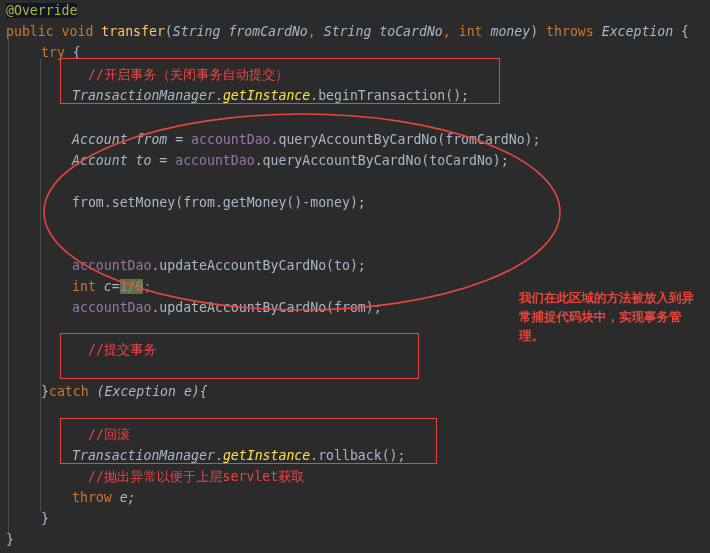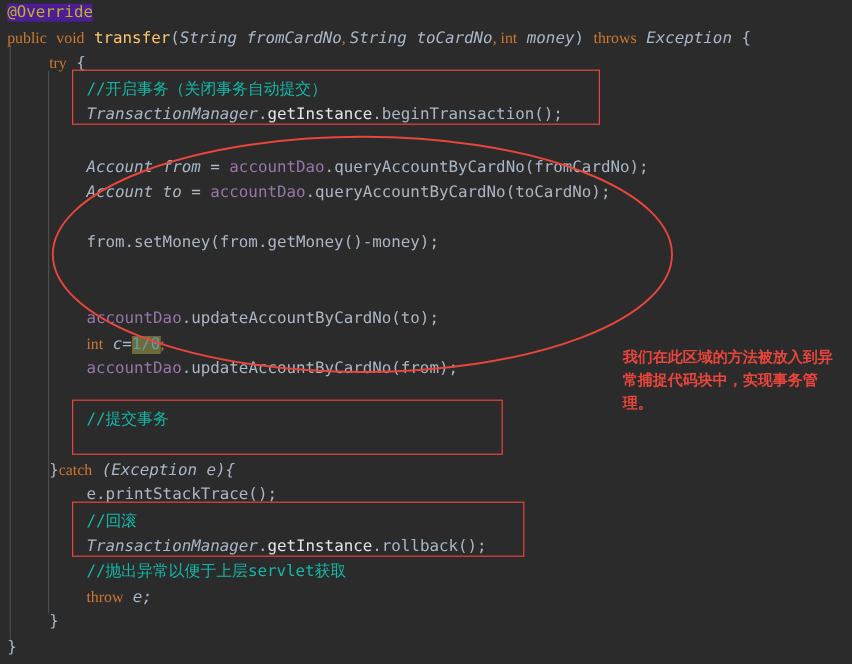"@Override" .sel { background: #4c1d95 -> #0f172a }
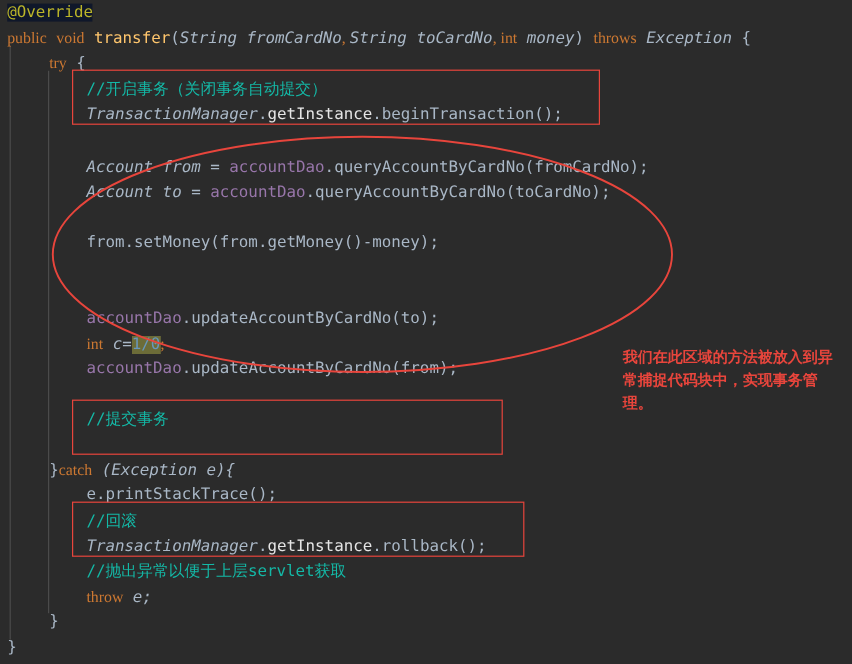"public" .kw { font-family: Liberation Serif, serif -> none }
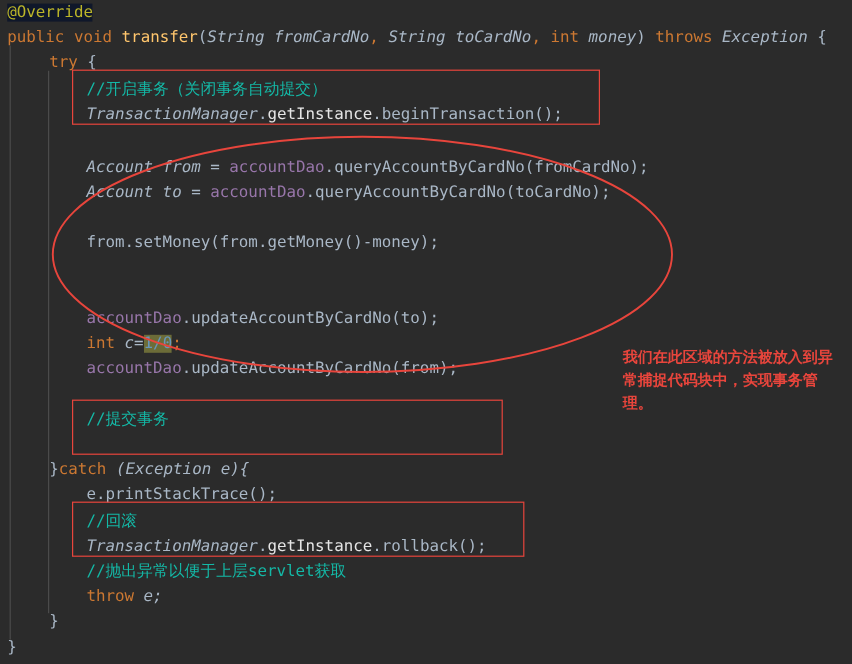"//开启事务（关闭事务自动提交）" .cmt { color: #14b8a6 -> #ef4444; margin-left: none -> 16px }
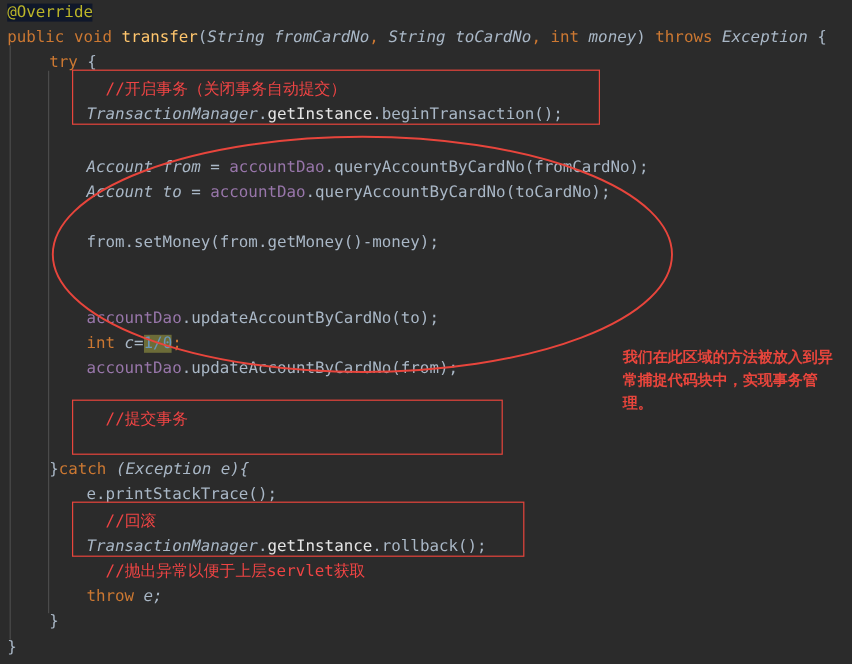"getInstance" .ital { color: #e5e5e5 -> #fde047; font-style: none -> italic }
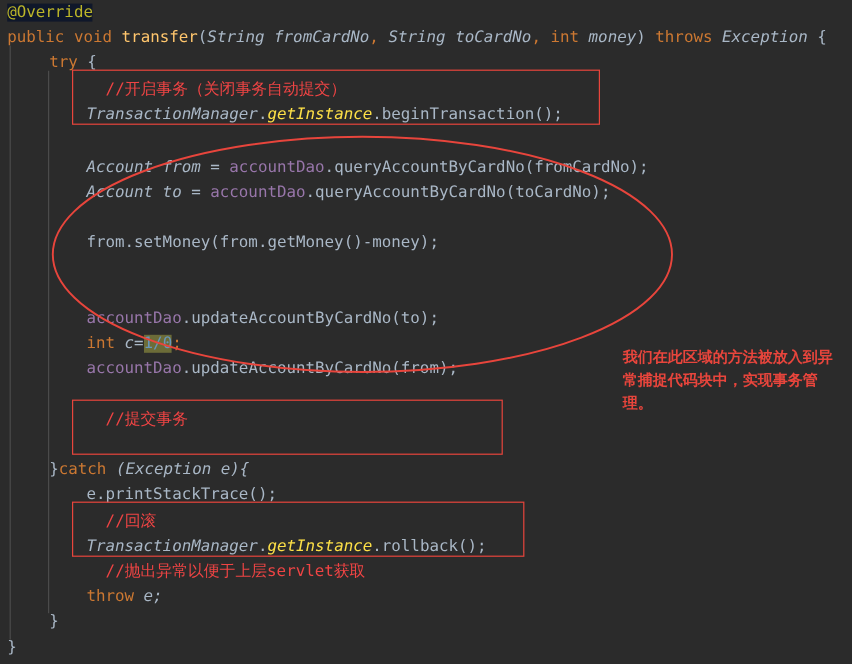"e.printStackTrace();" div.line { html: <div><span>e.printStackTrace();</span></div> -> none }
